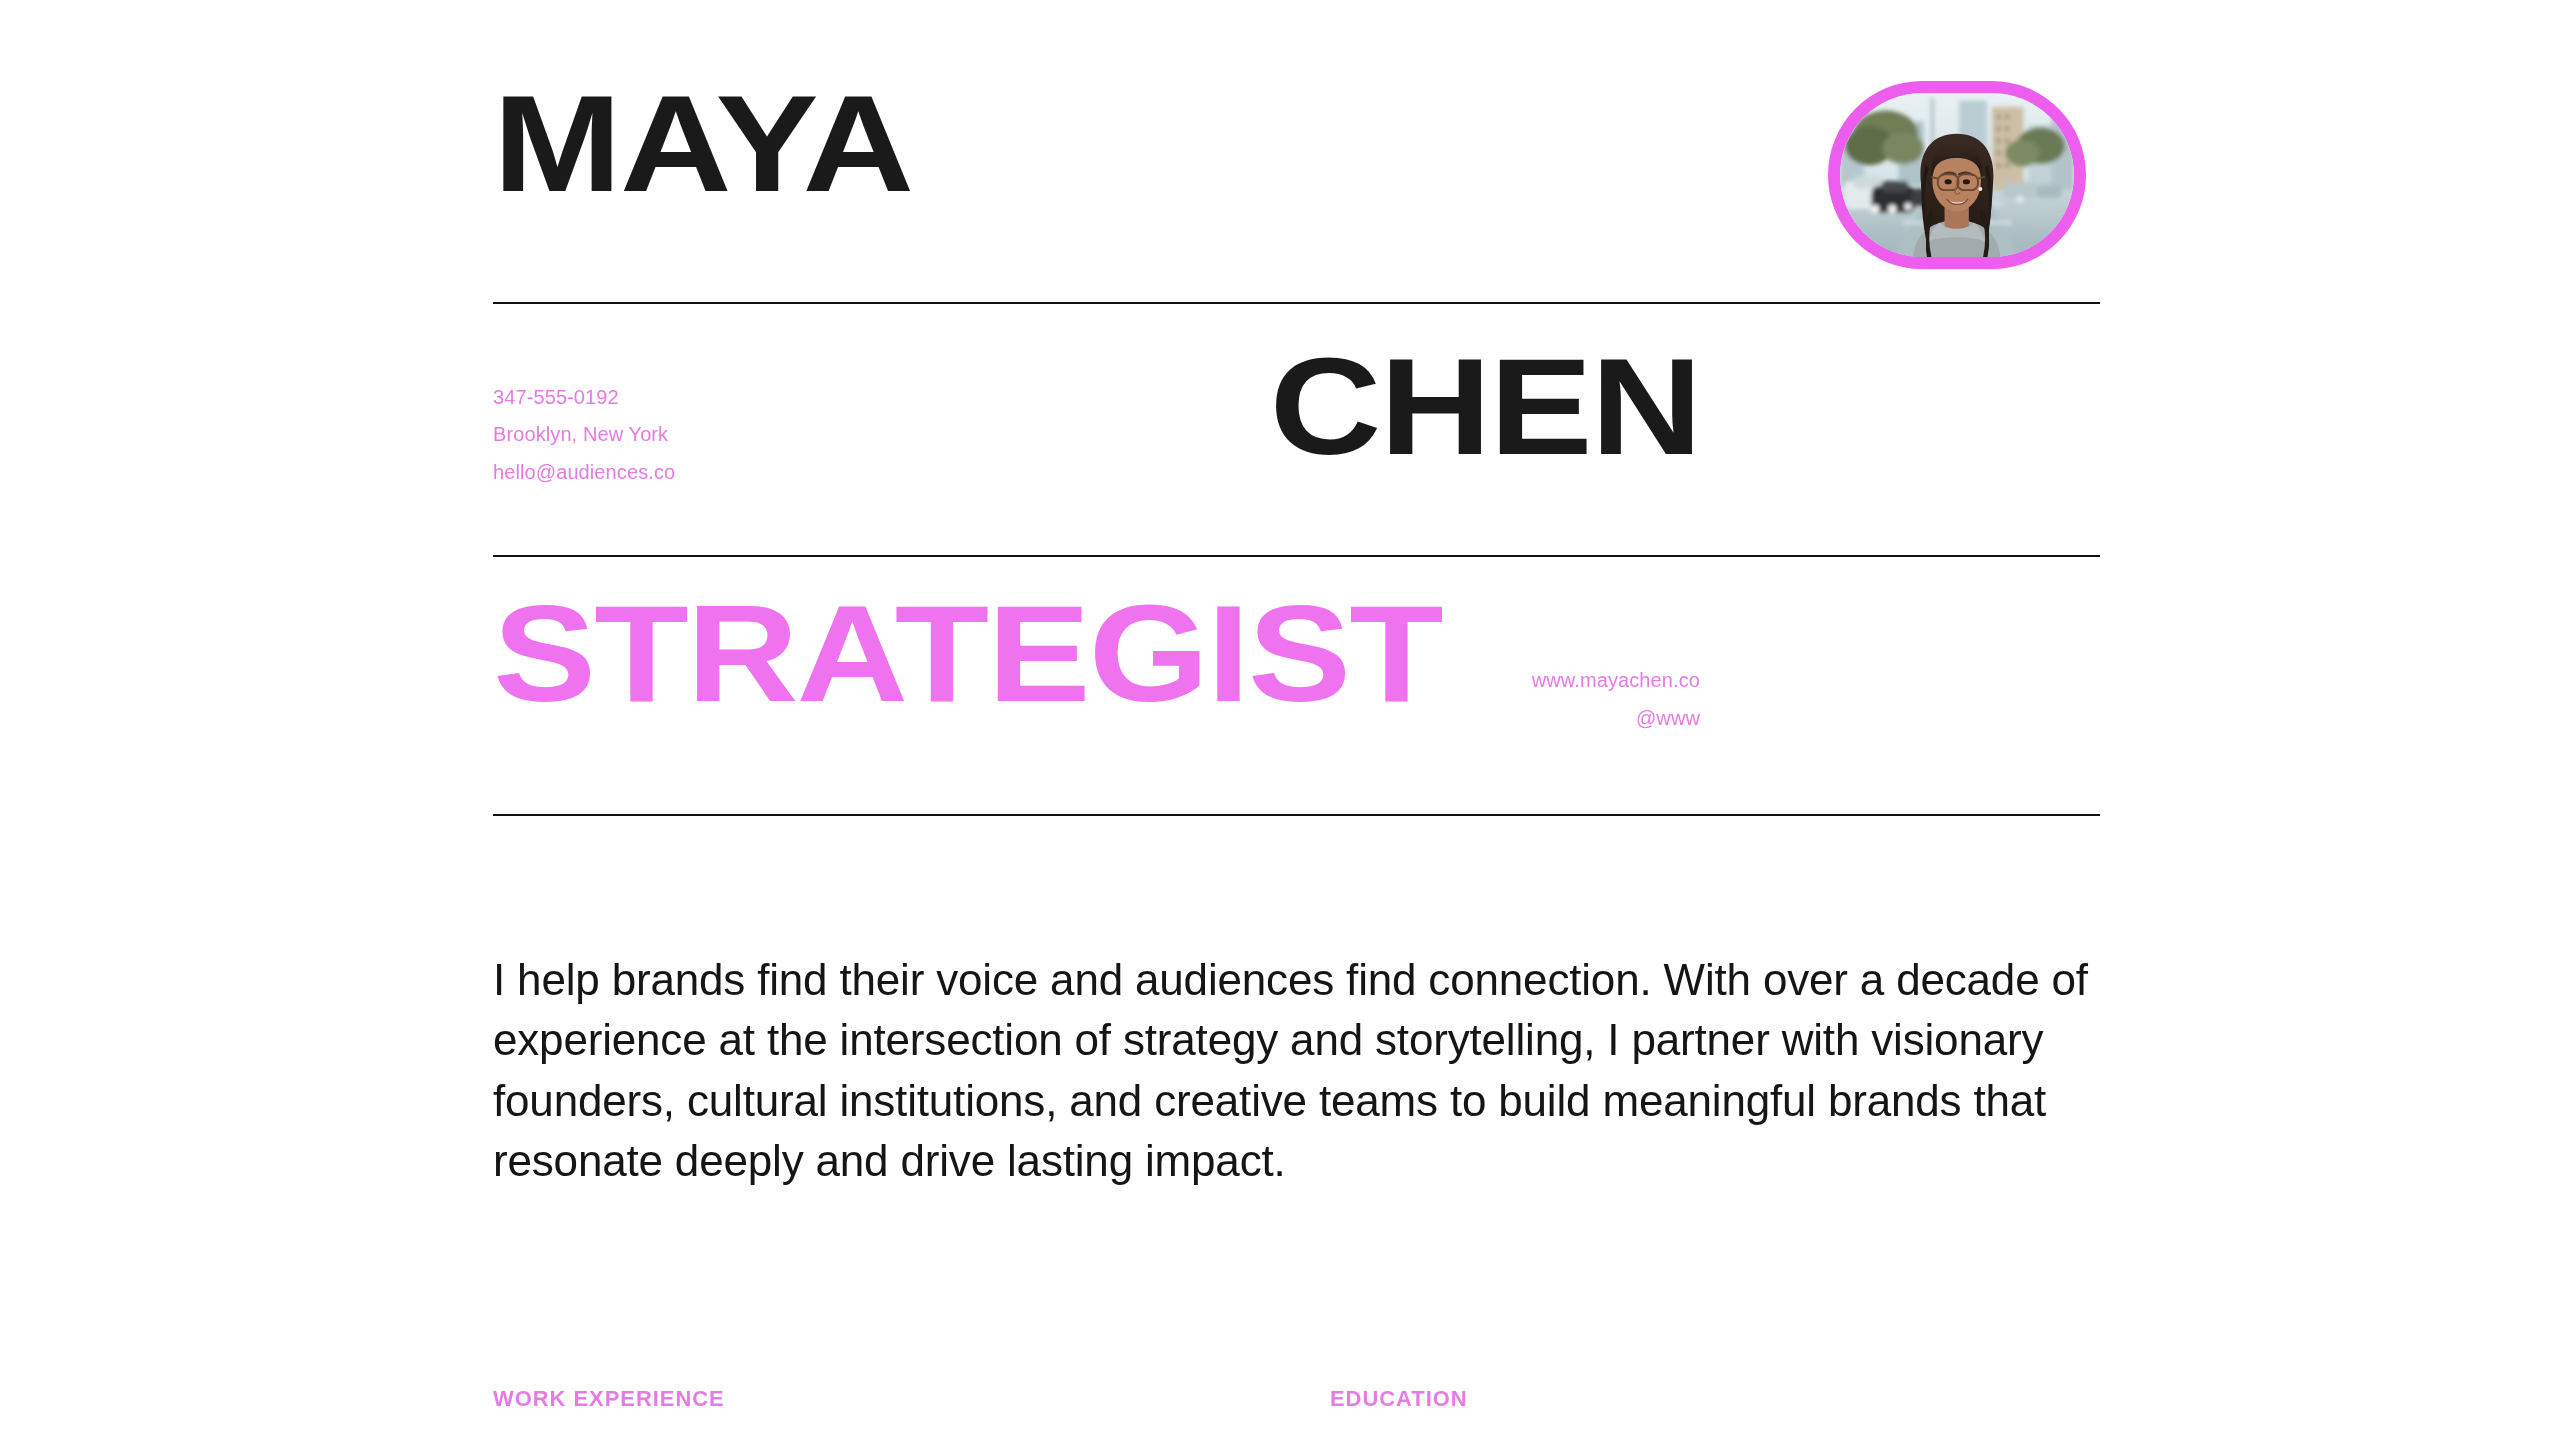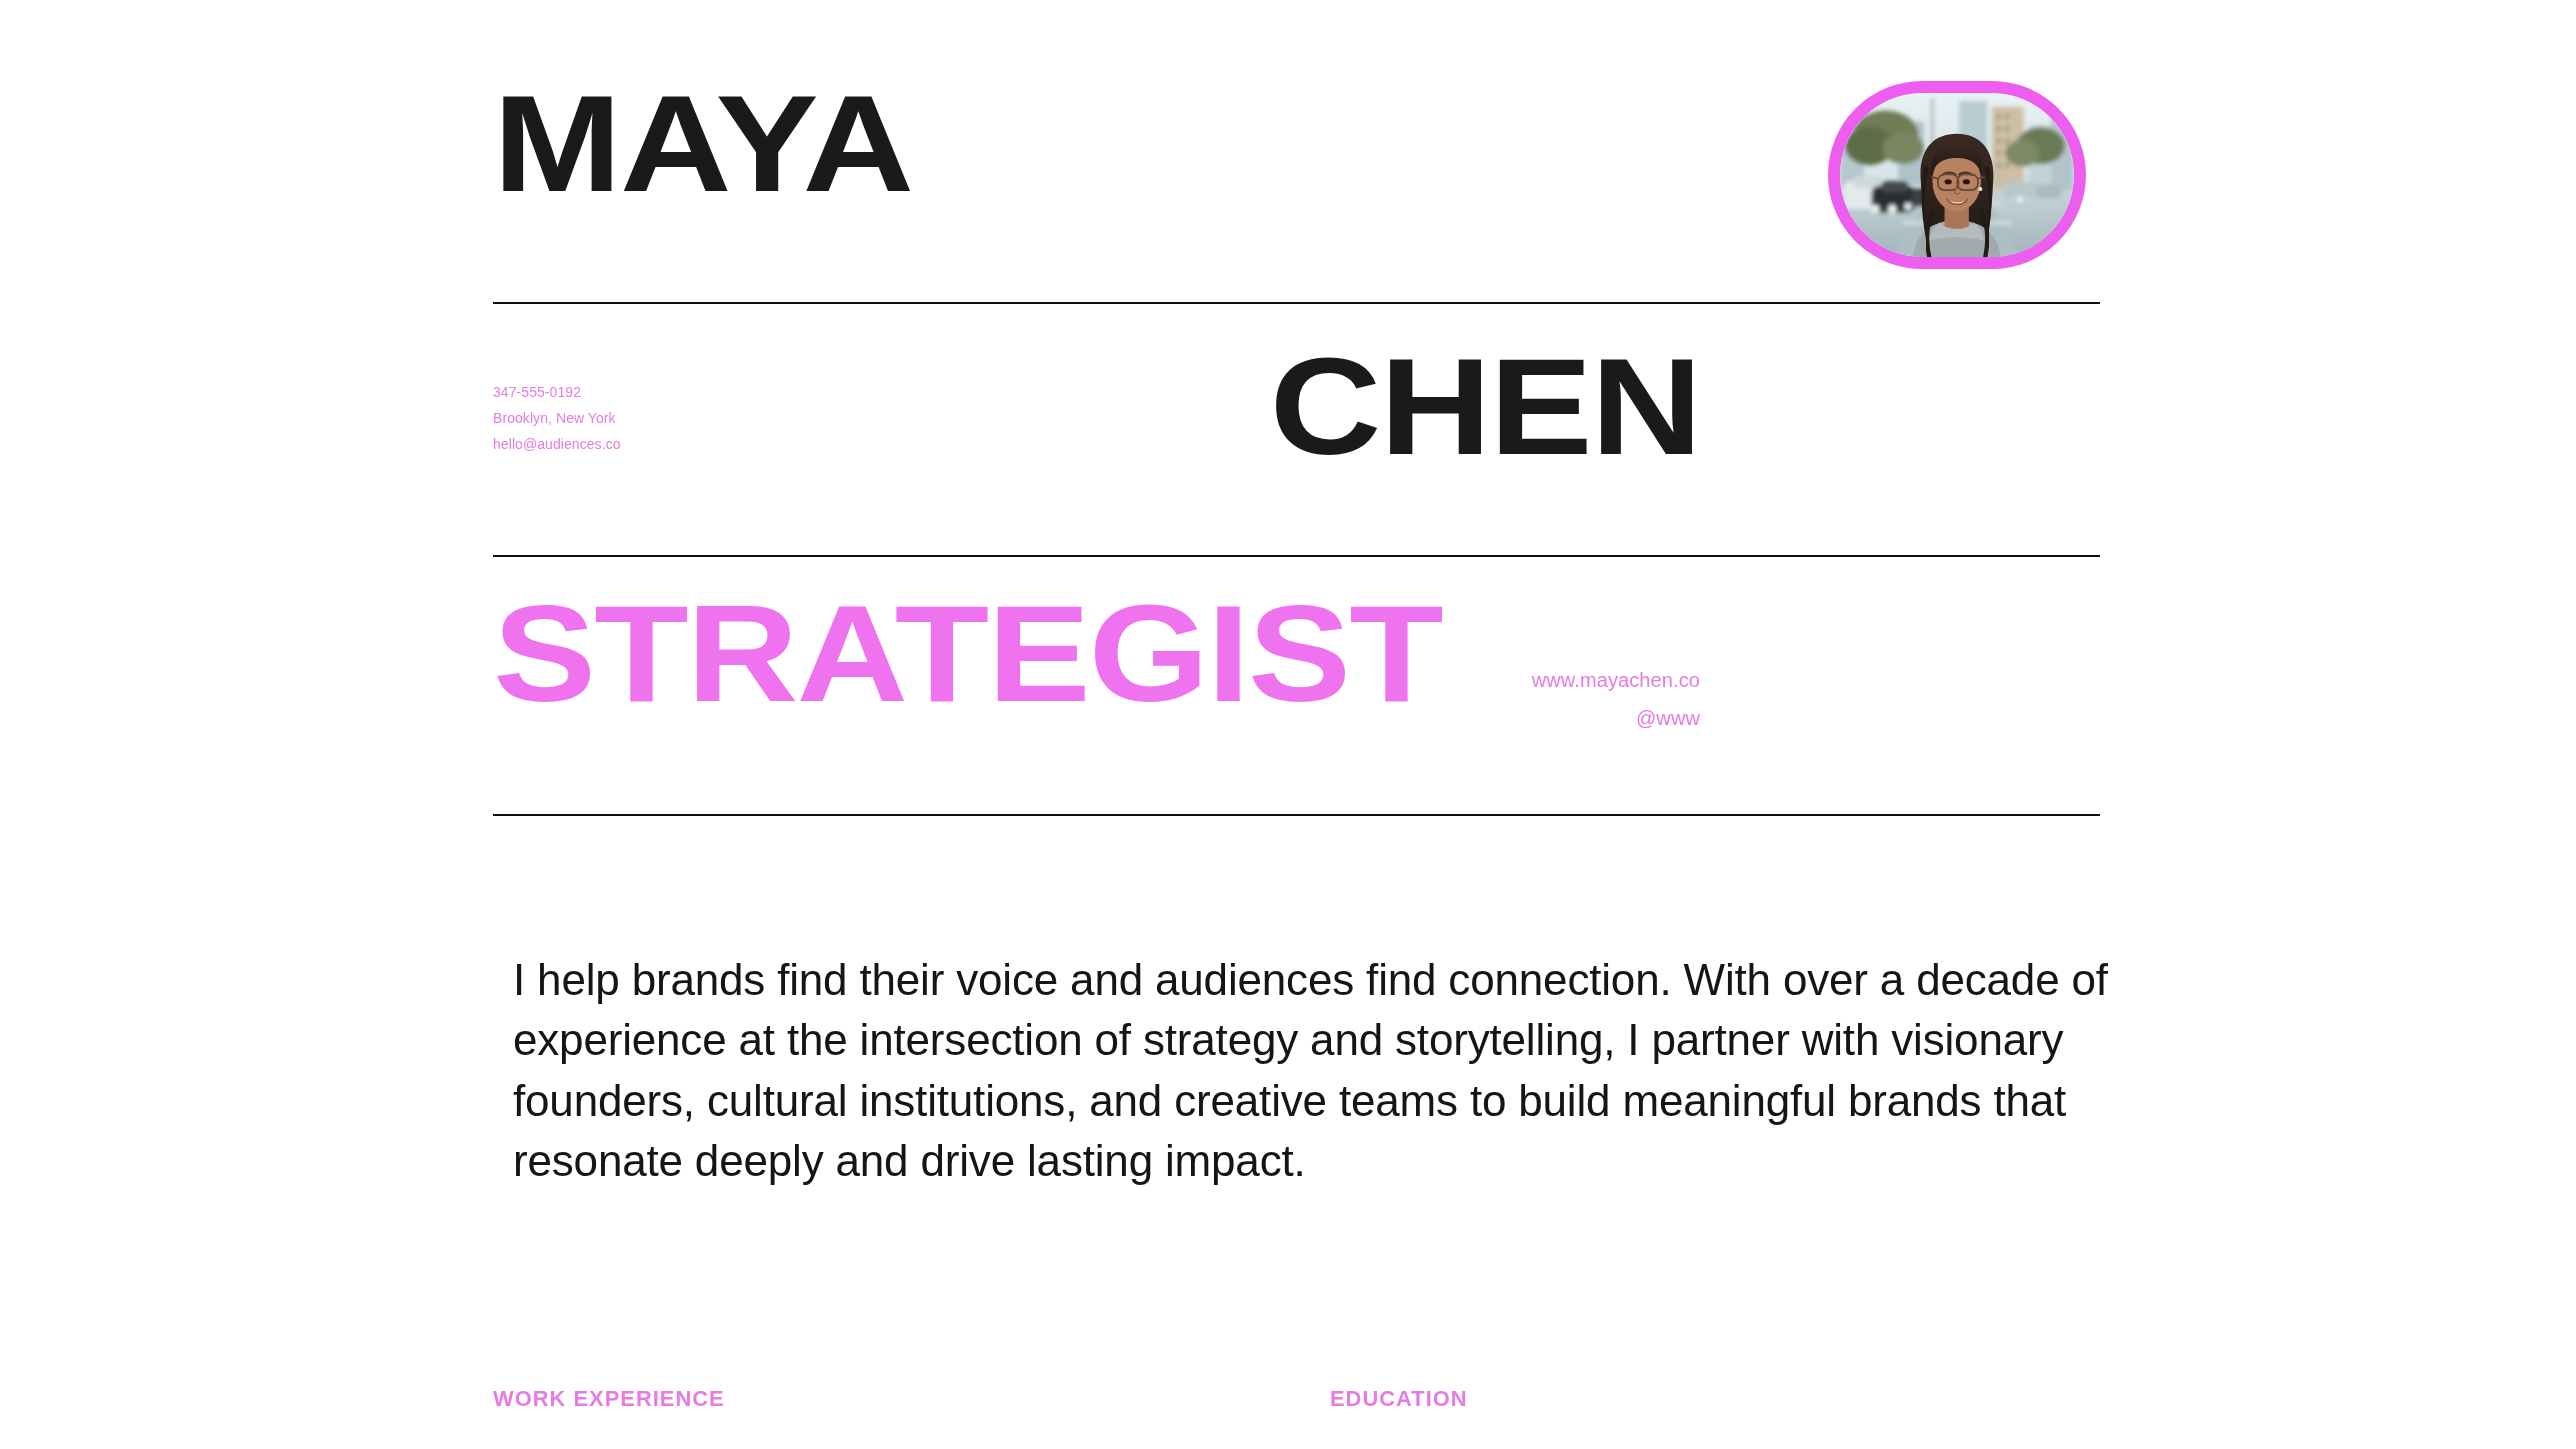"347-555-0192" .contact { font-size: 14px -> 20px }
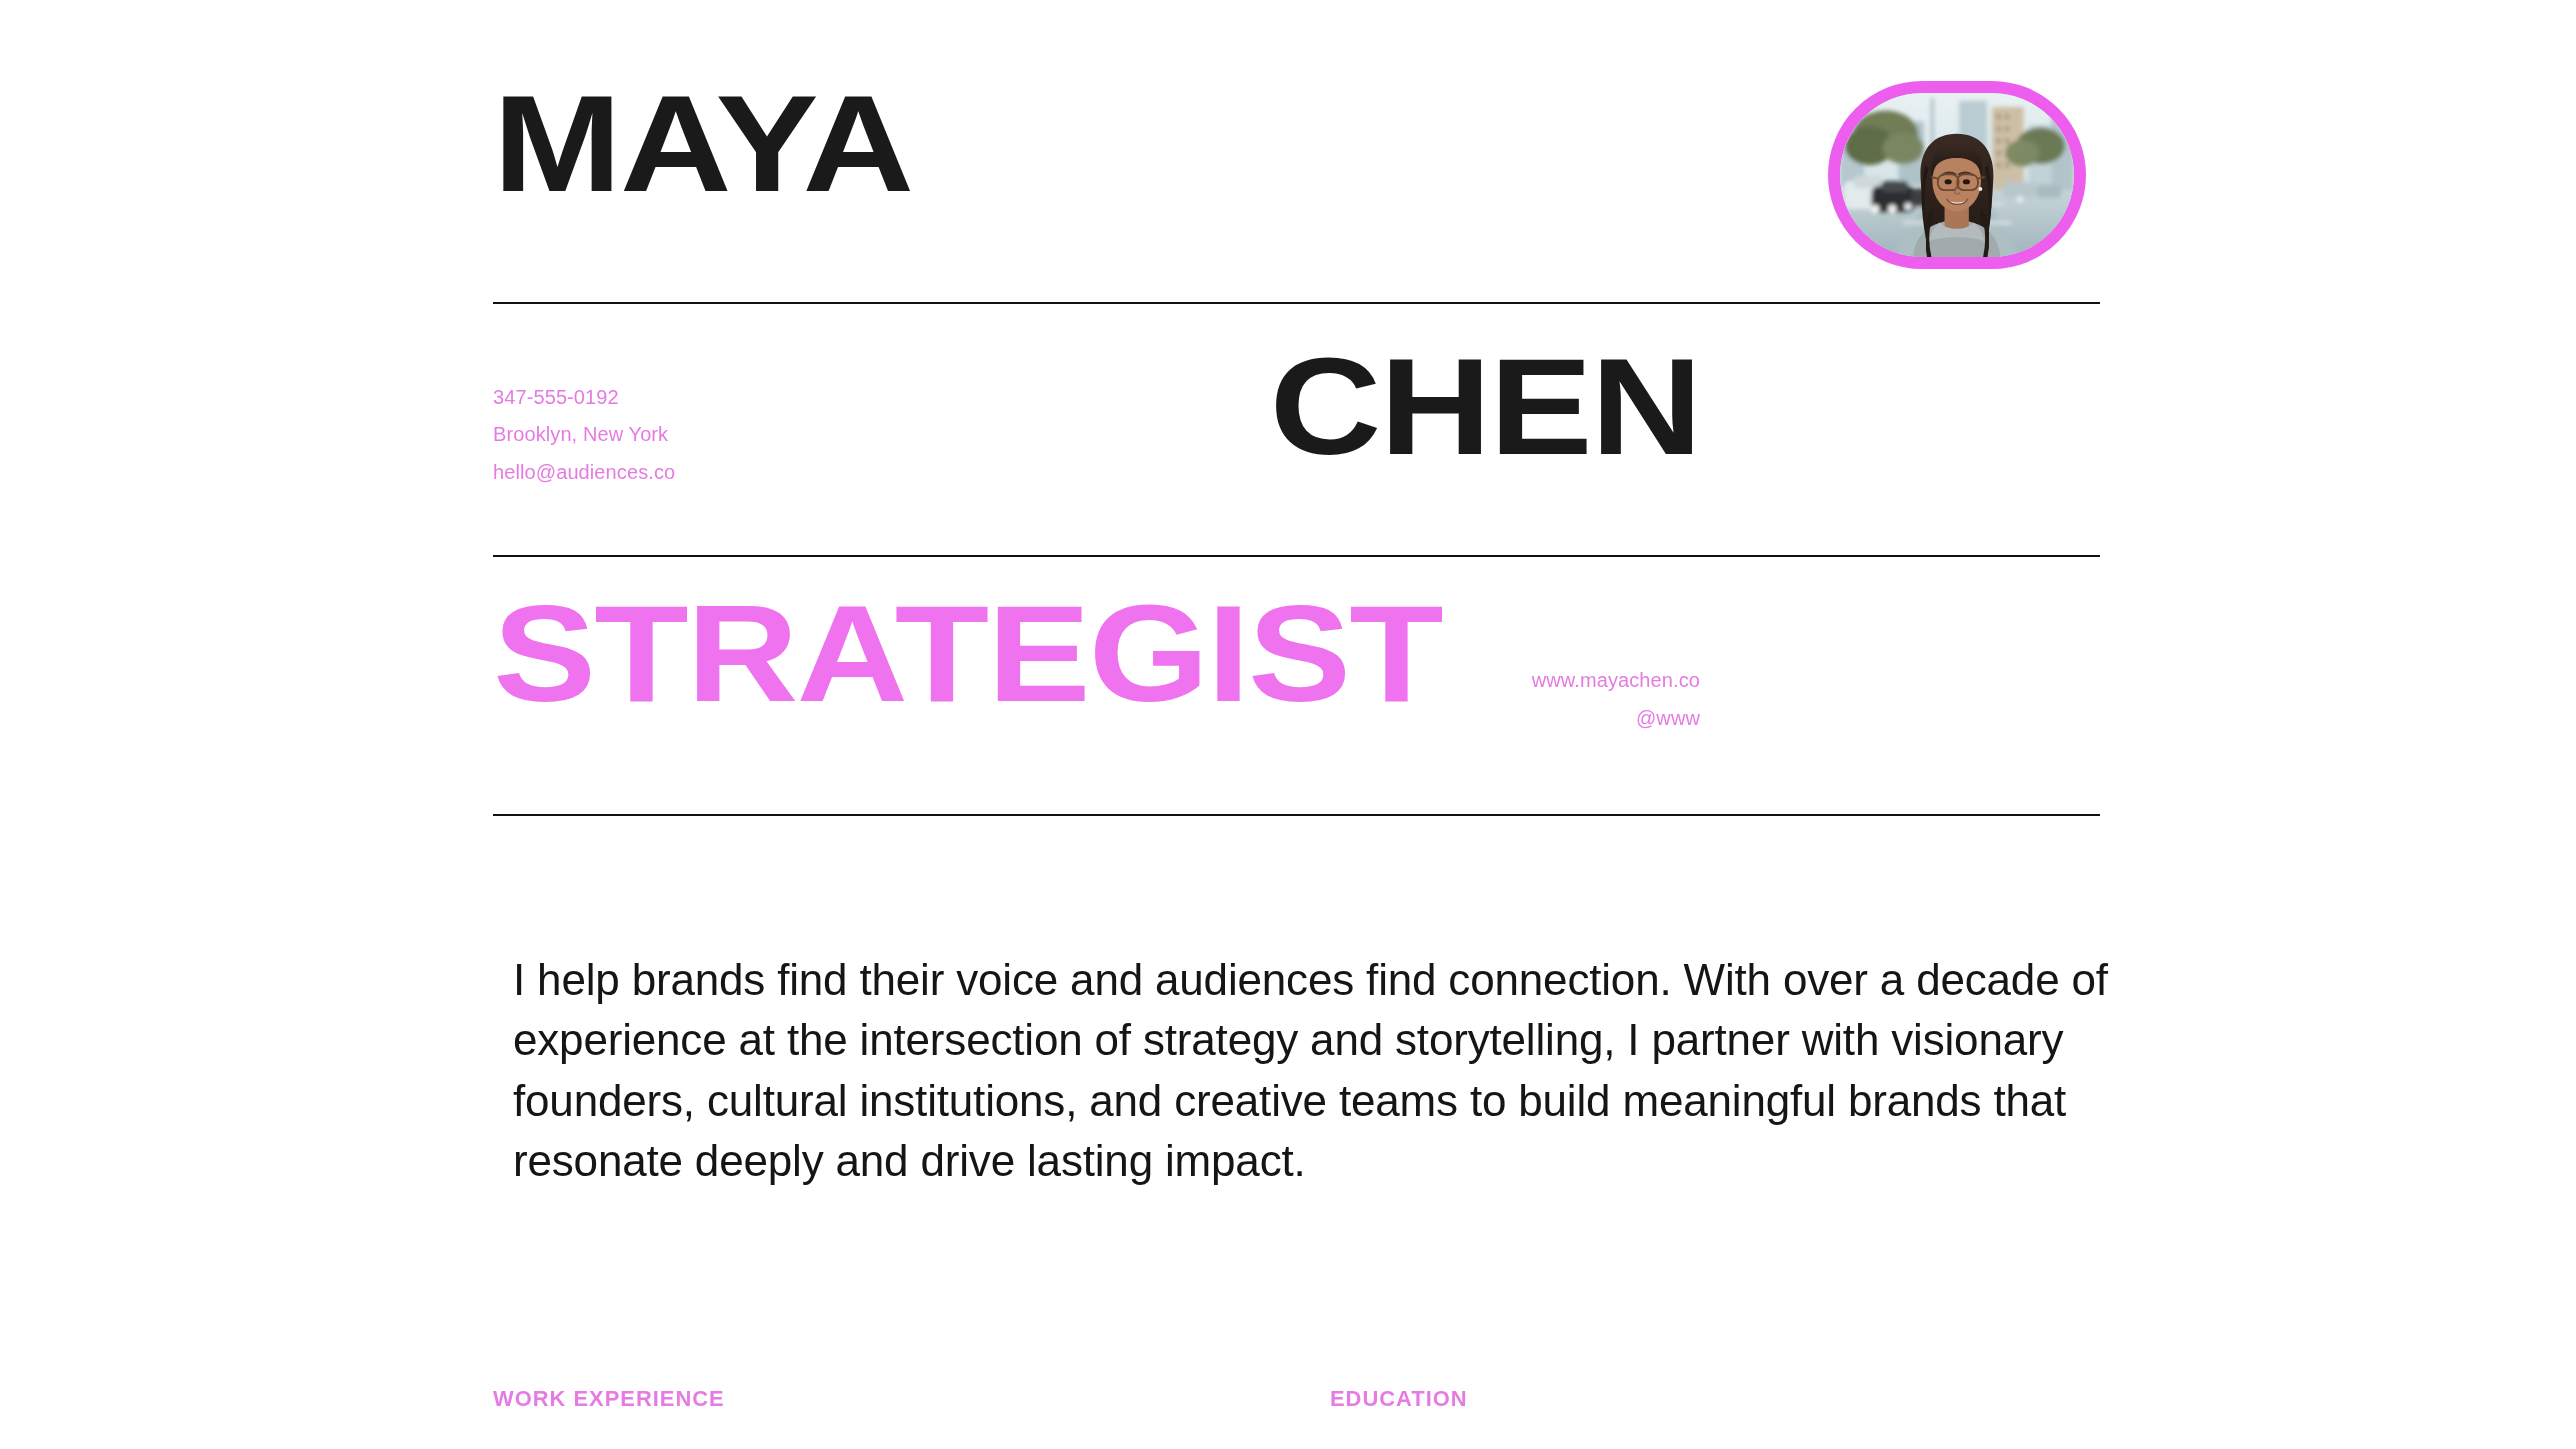"I help brands find their" .bio { margin-left: 20px -> none }
